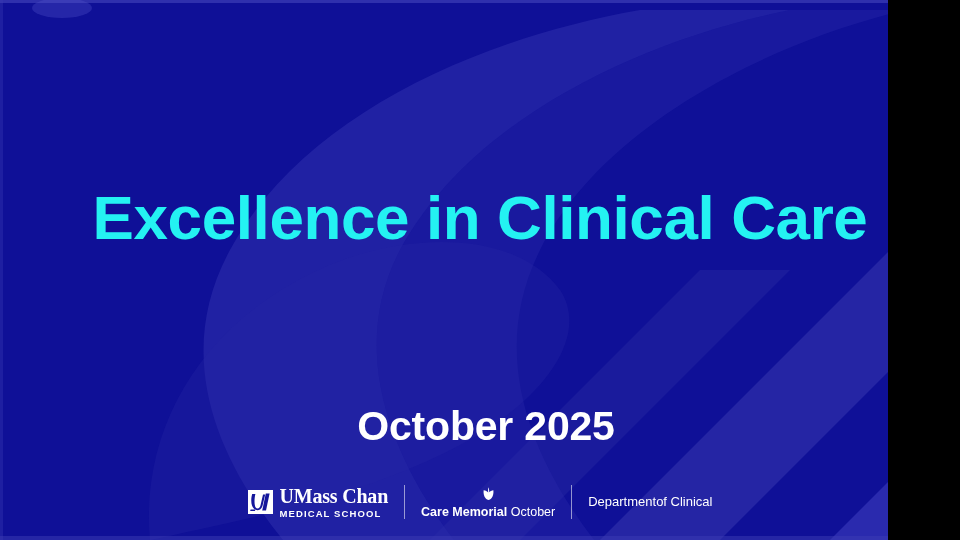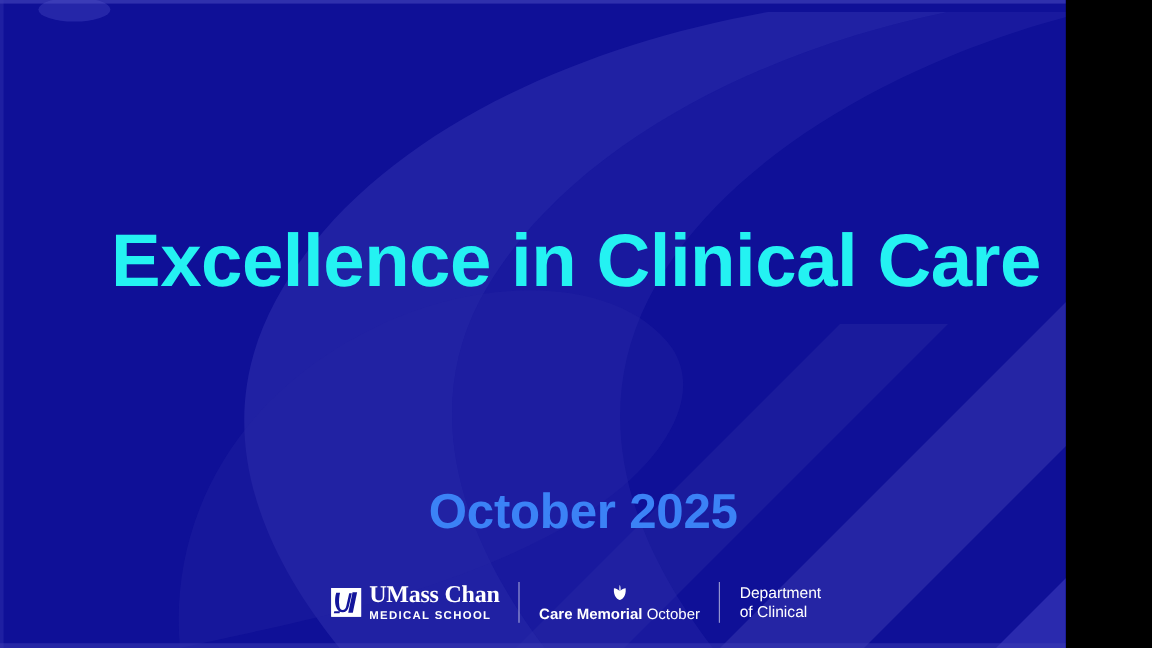"October 2025" .slide-date { color: #3b82f6 -> #ffffff }
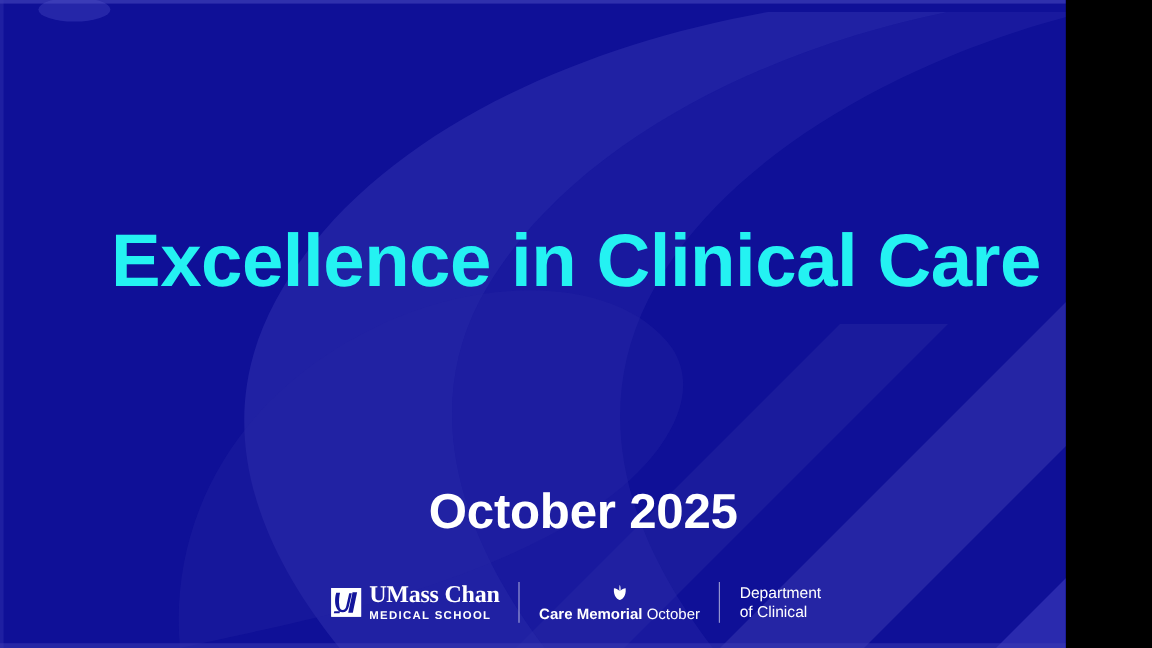"Department" .dom-lockup { flex-direction: column -> row }
